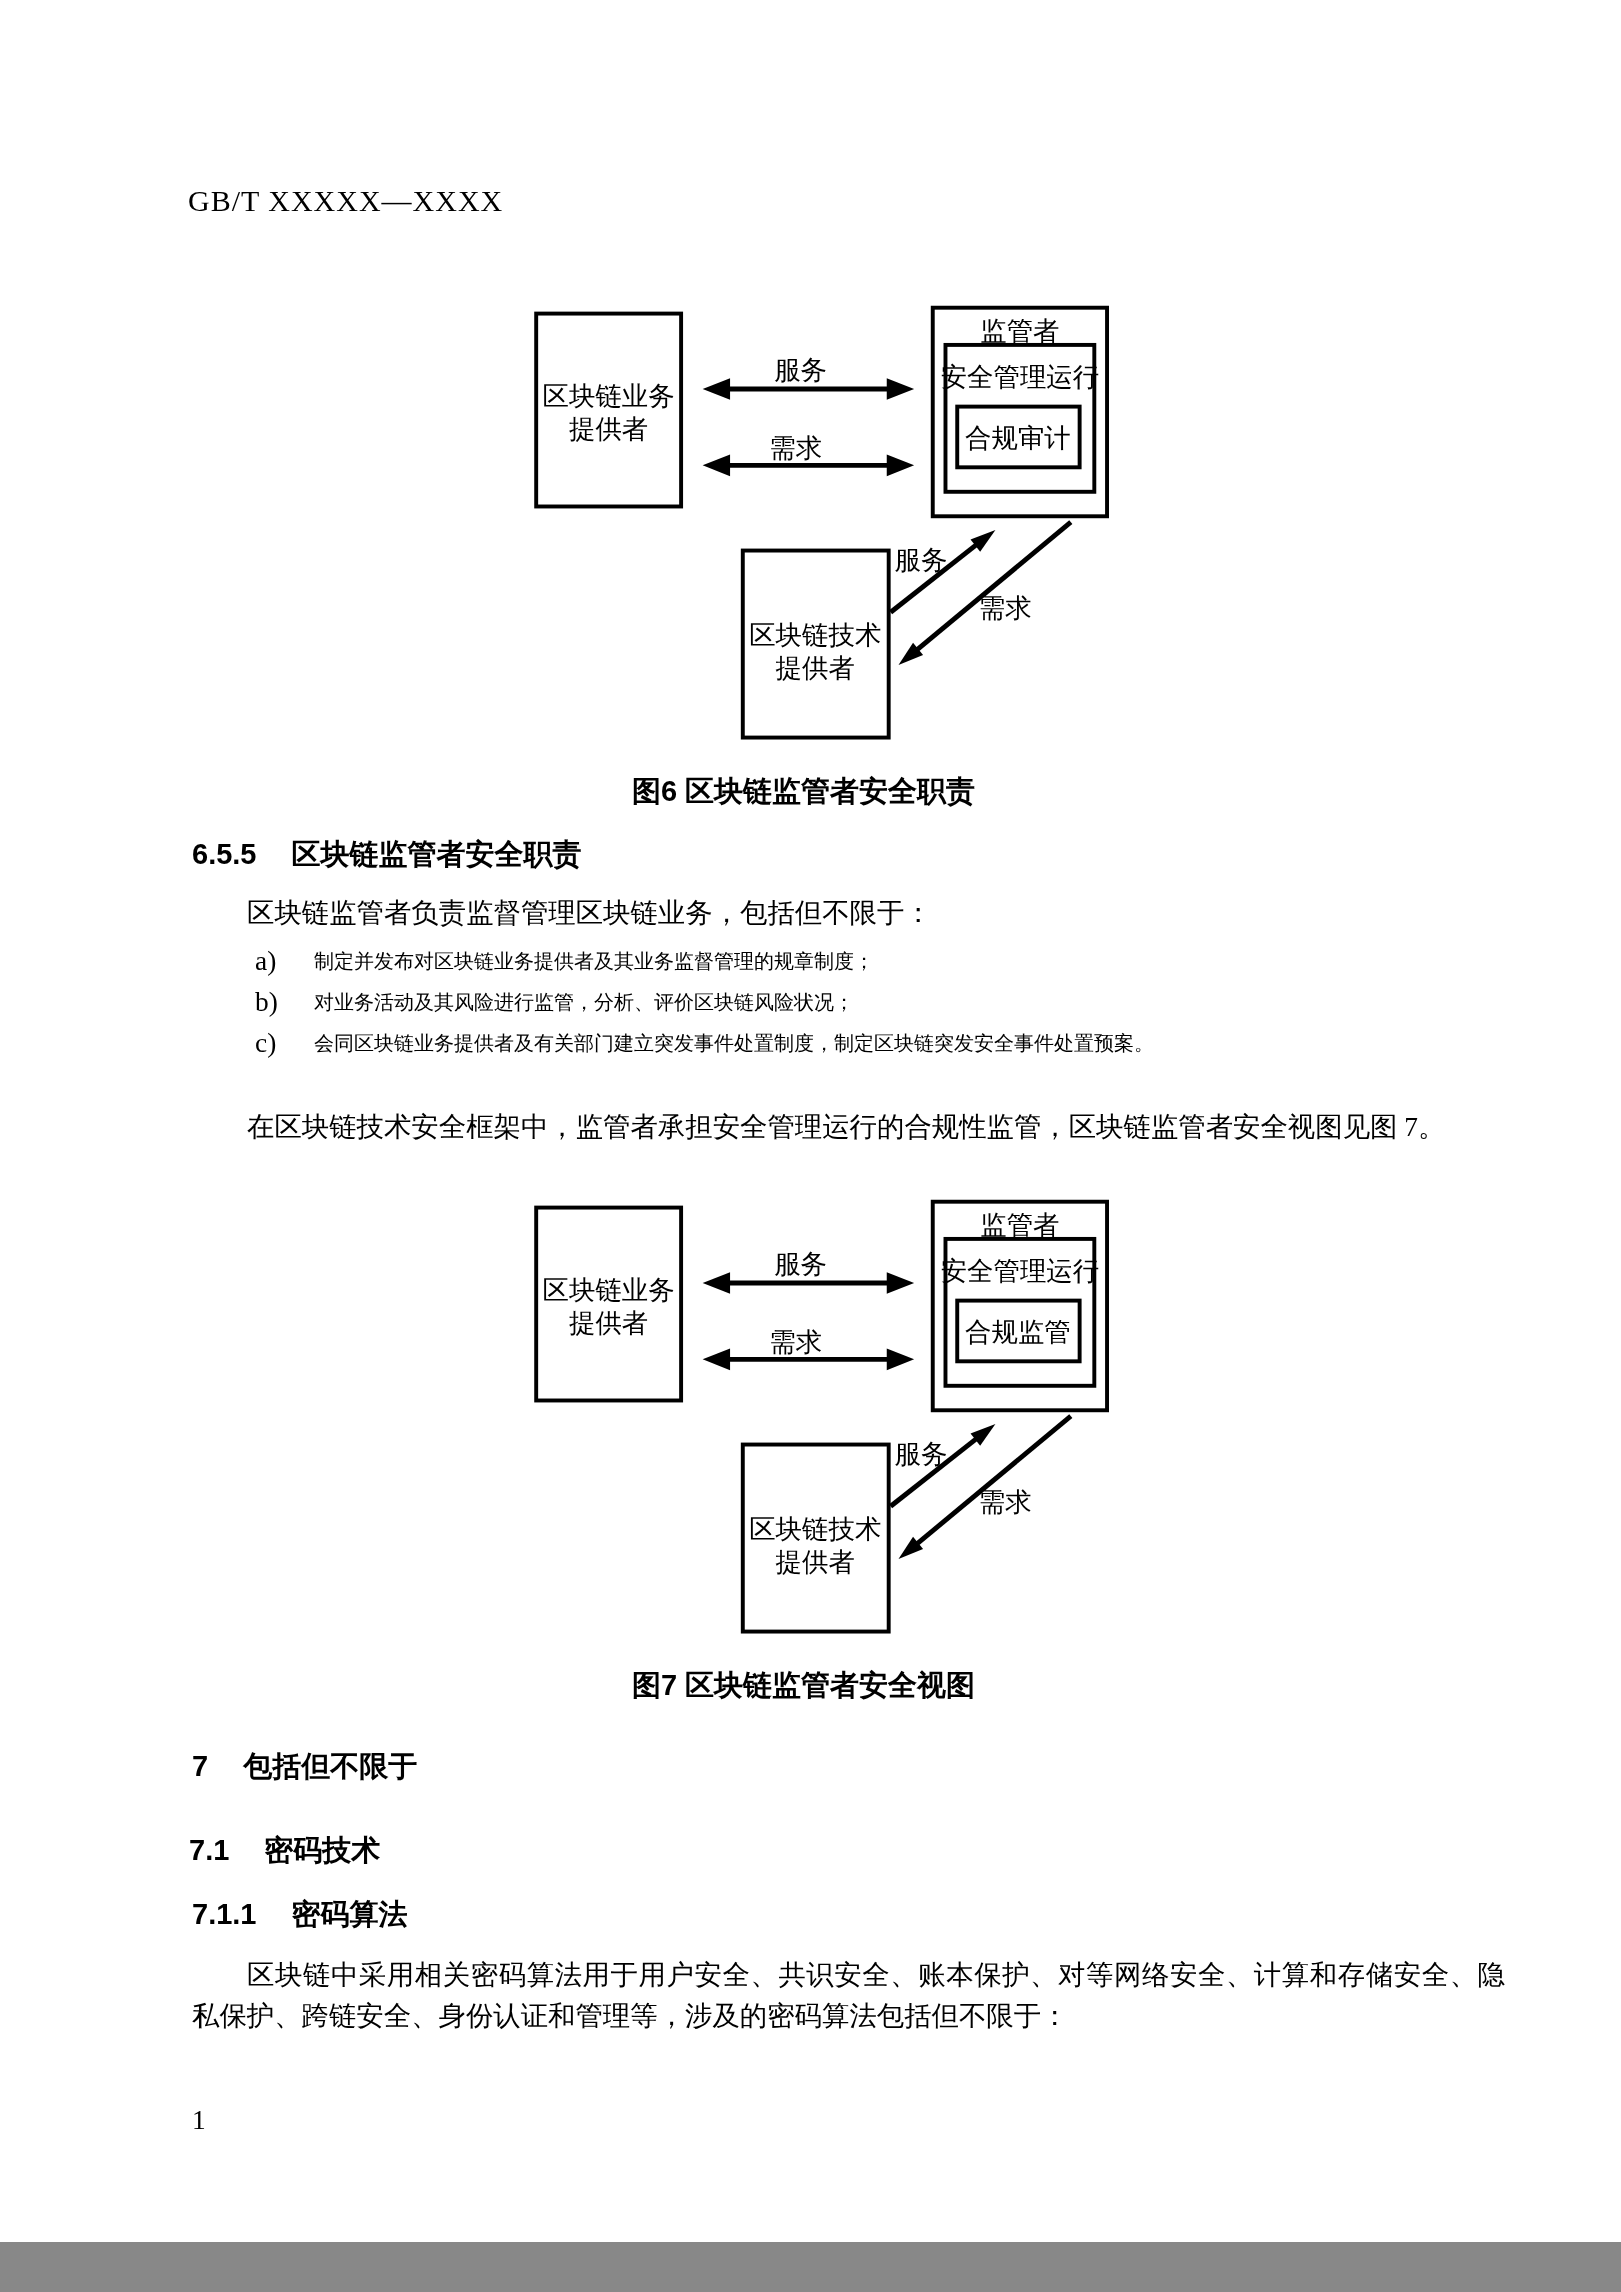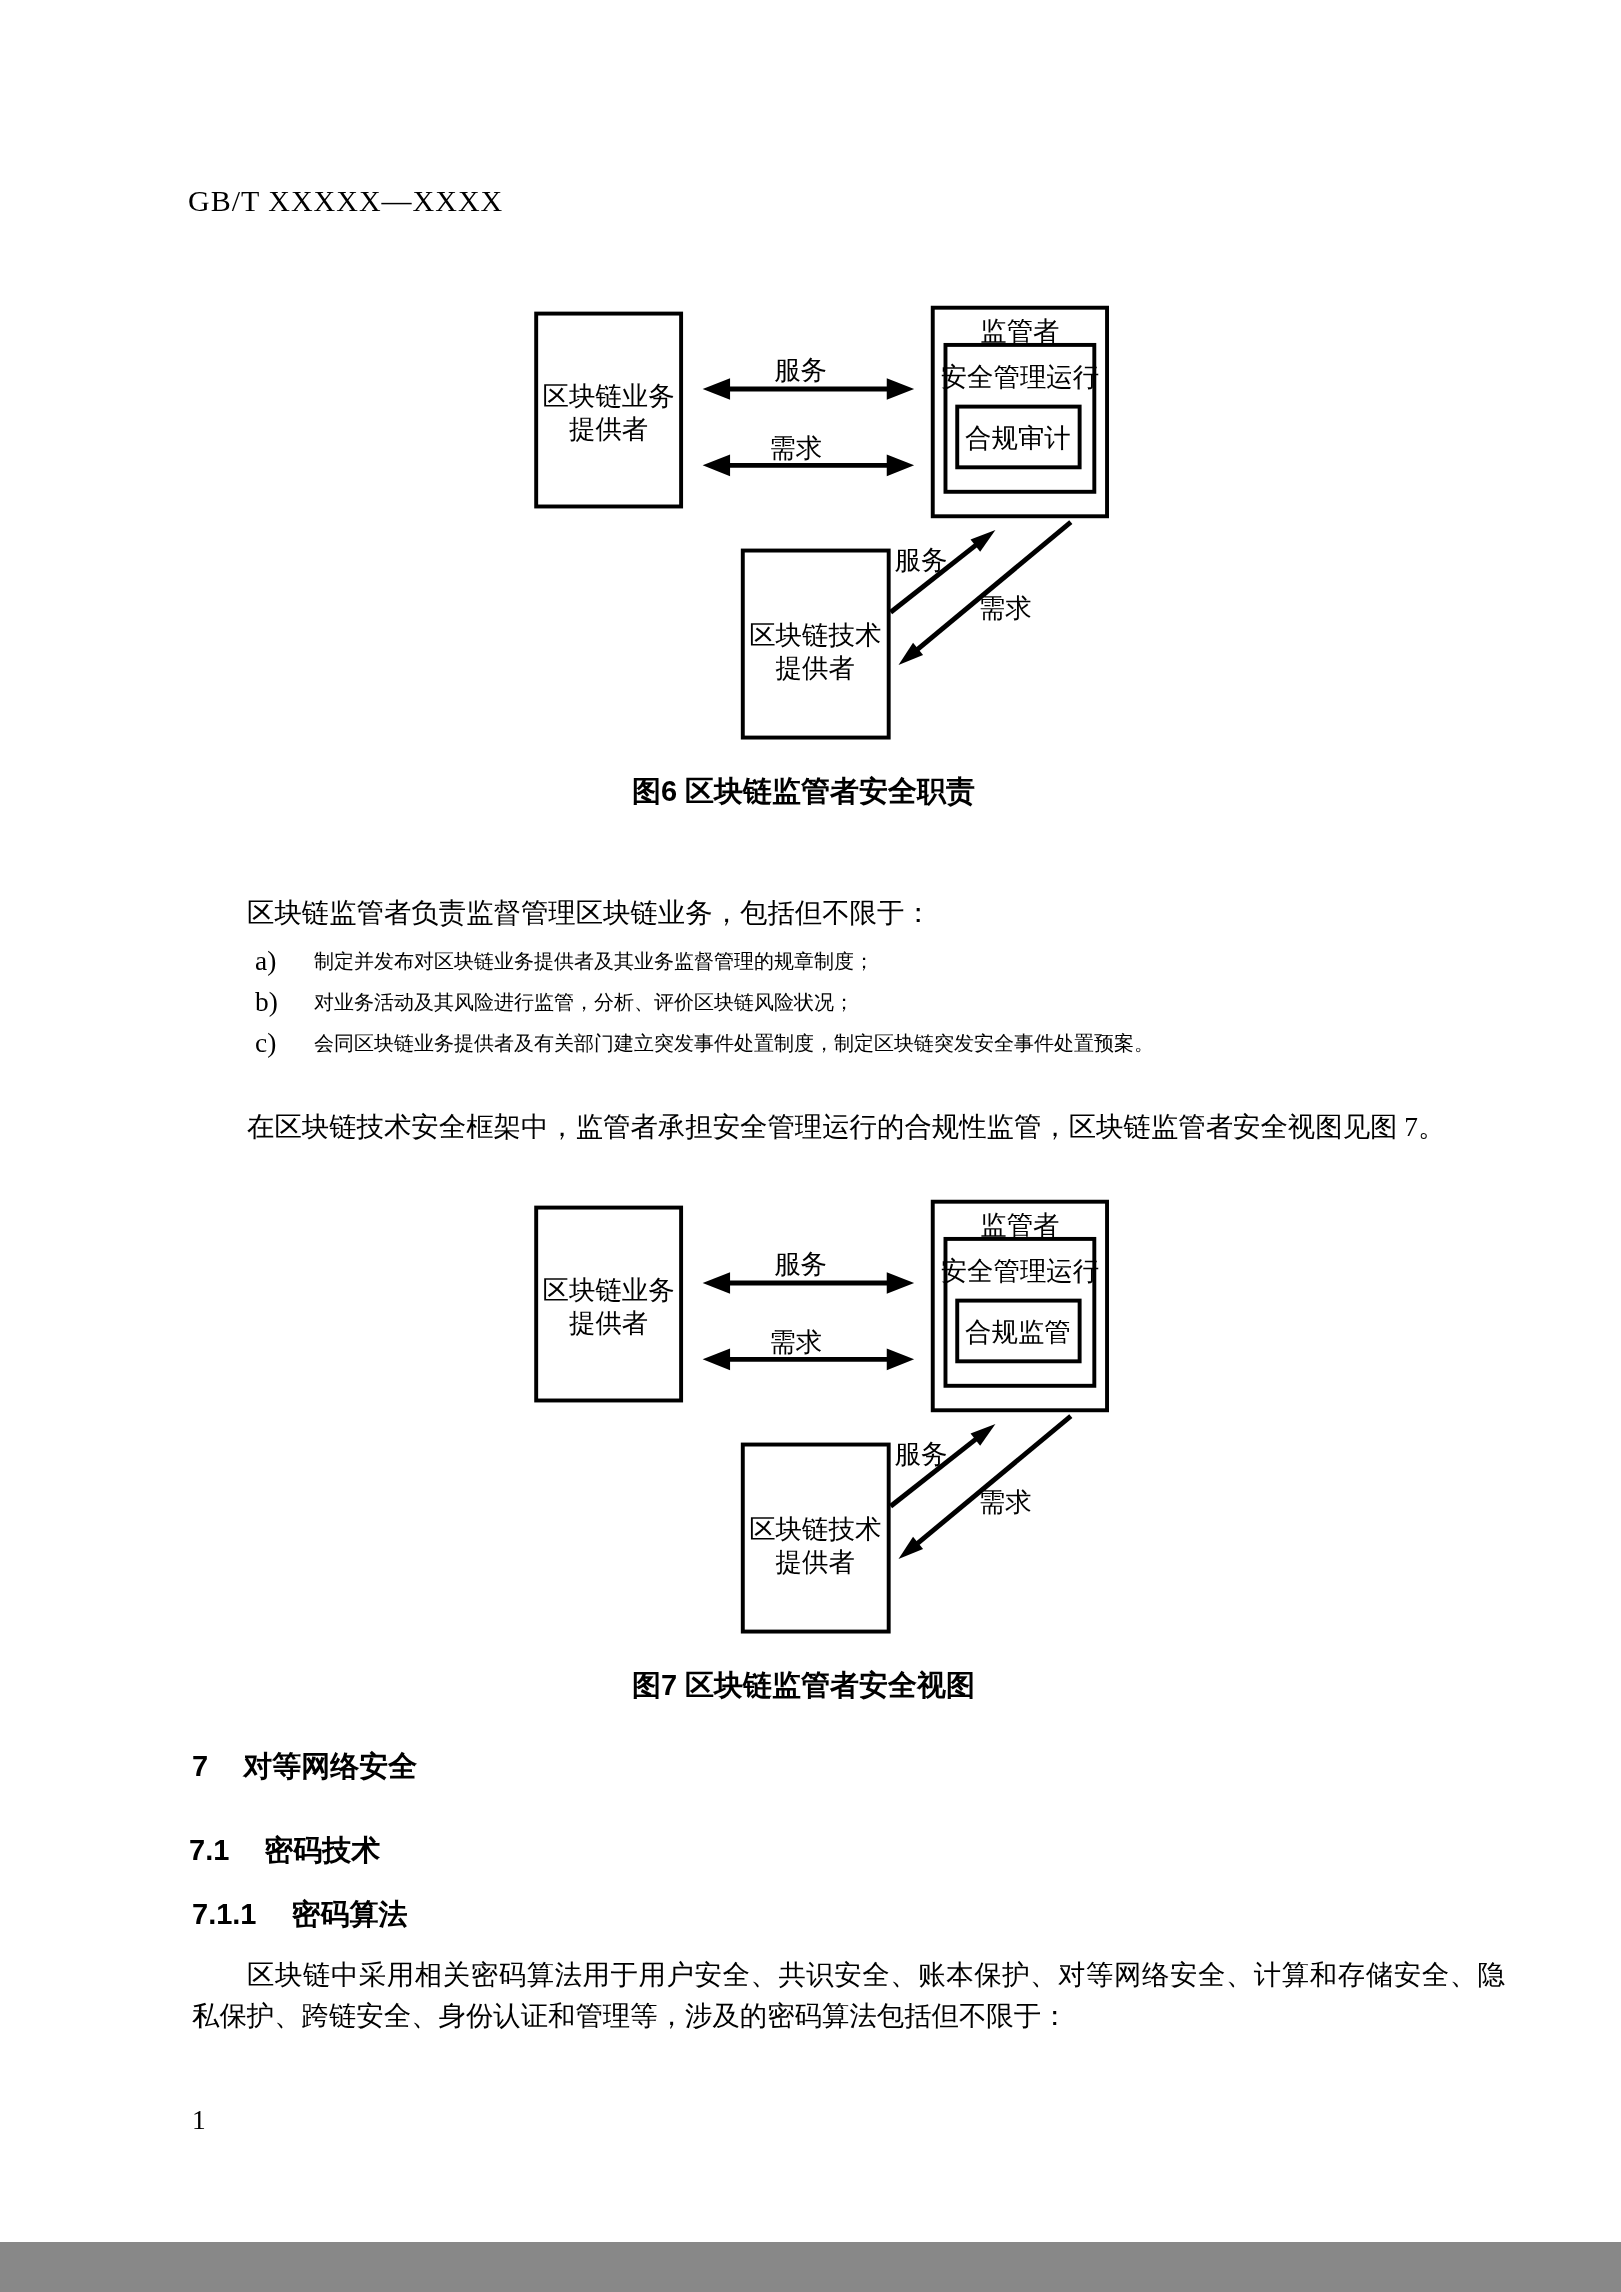"6.5.5 区块链监管者安全职责" div.abs { html: none -> <div> <span>6.5.5</span><span>区块链监管者安全职责</span> </div> }
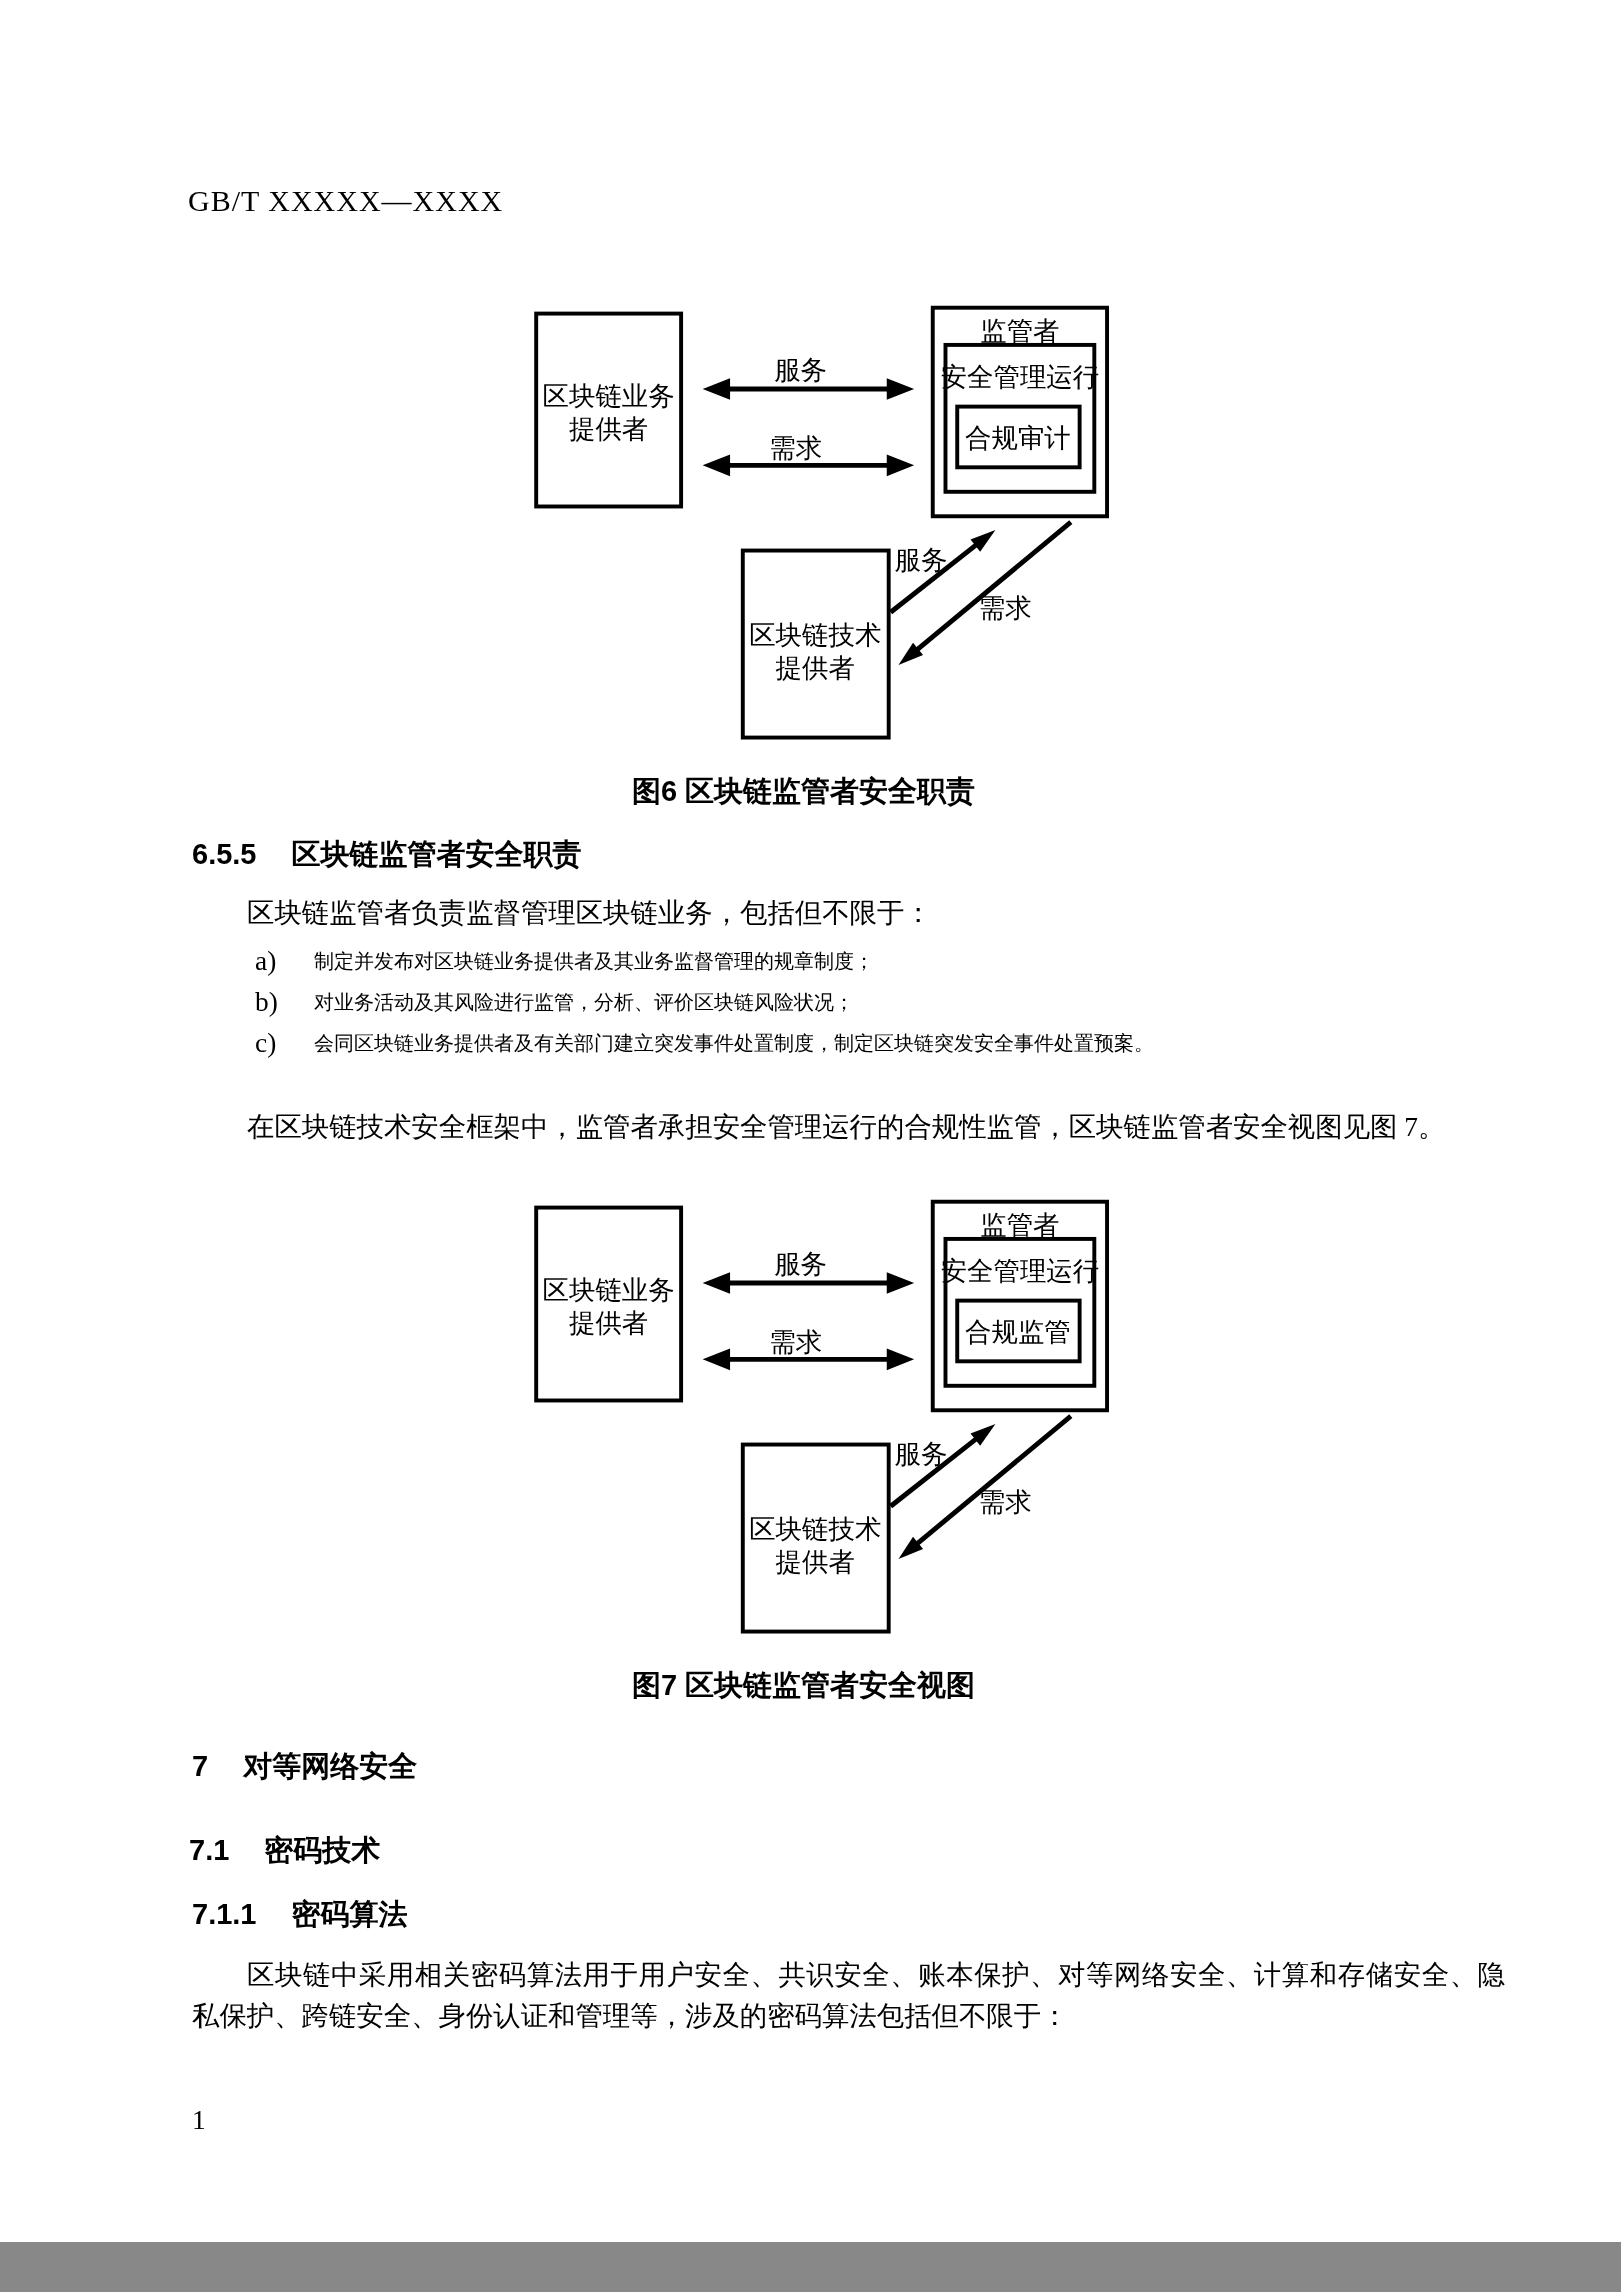"对等网络安全" span { text: 对等网络安全 -> 包括但不限于 }
